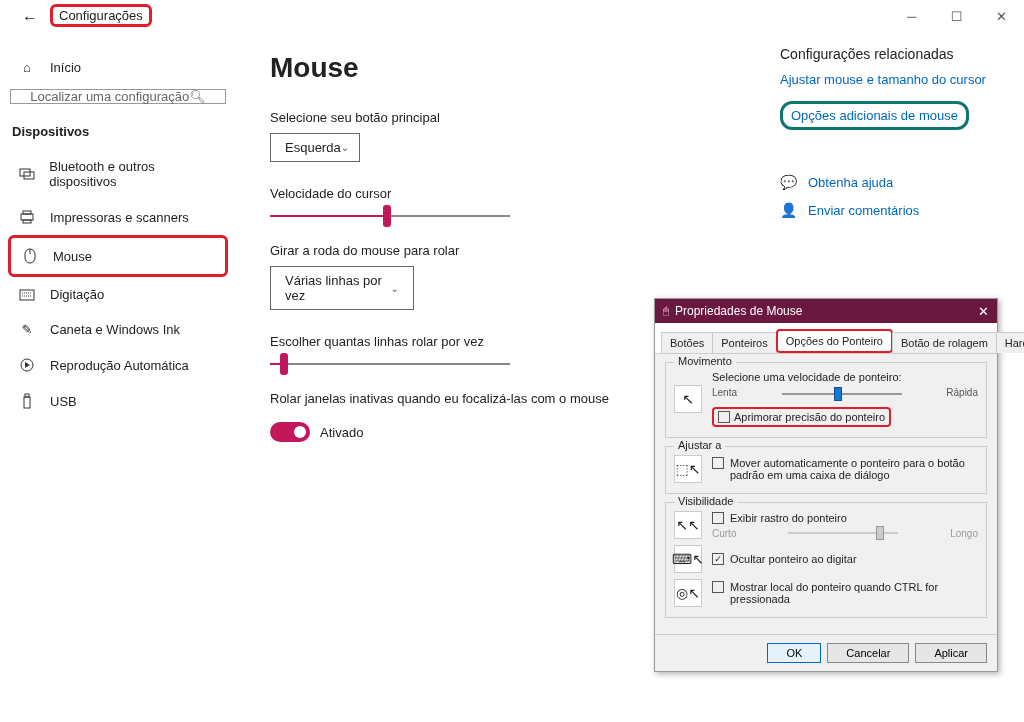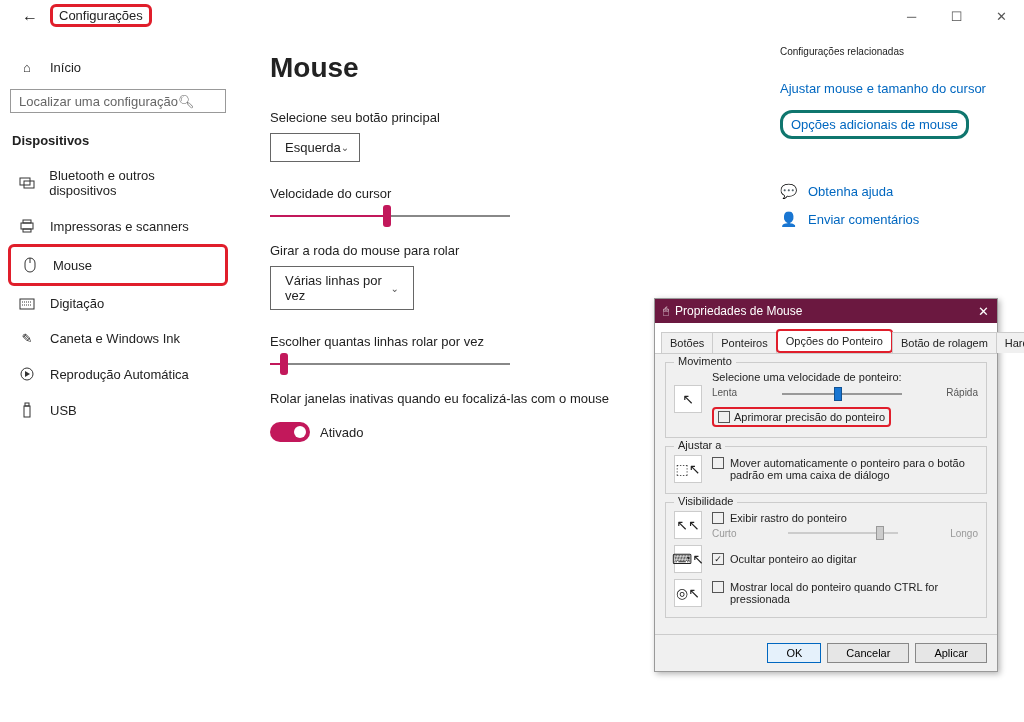"Configurações relacionadas" .rel-heading { font-size: 10px -> 14px; margin-bottom: 24px -> 10px }
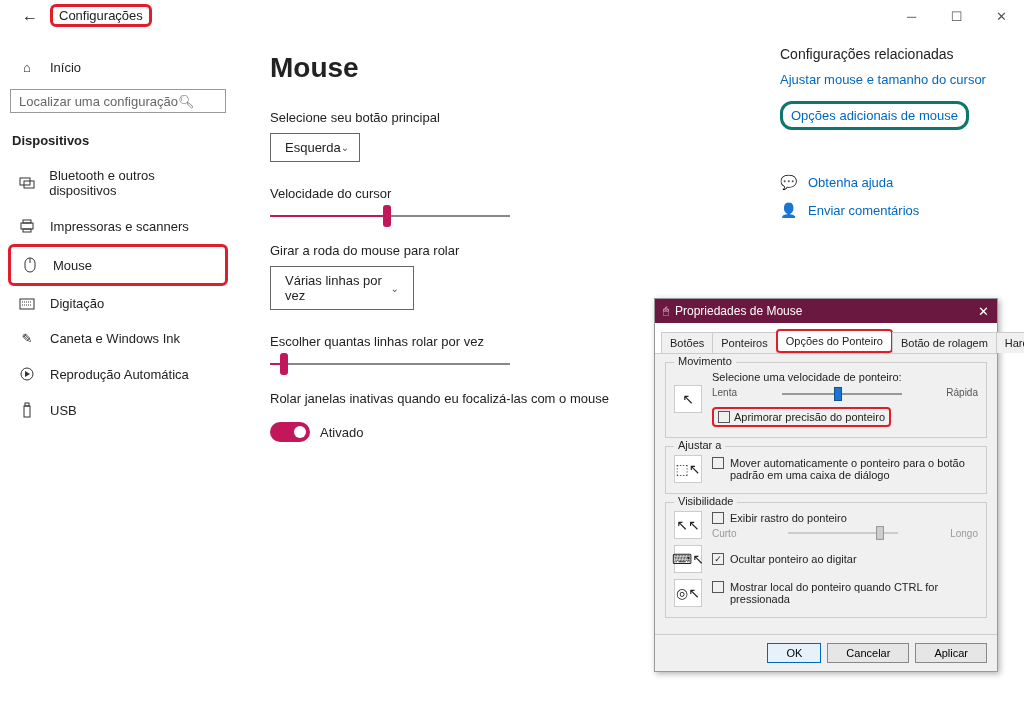"Localizar uma configuração" .searchbox { height: 24px -> 15px; justify-content: flex-start -> center }
